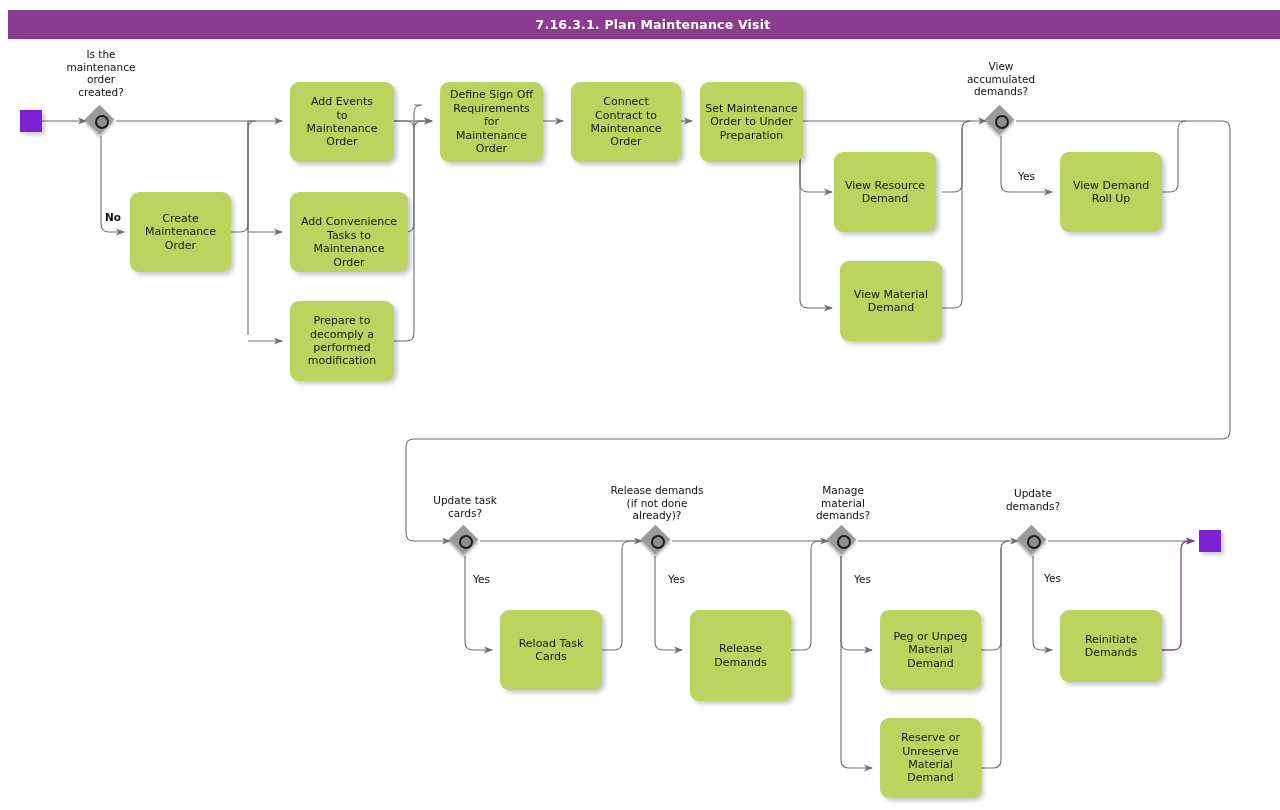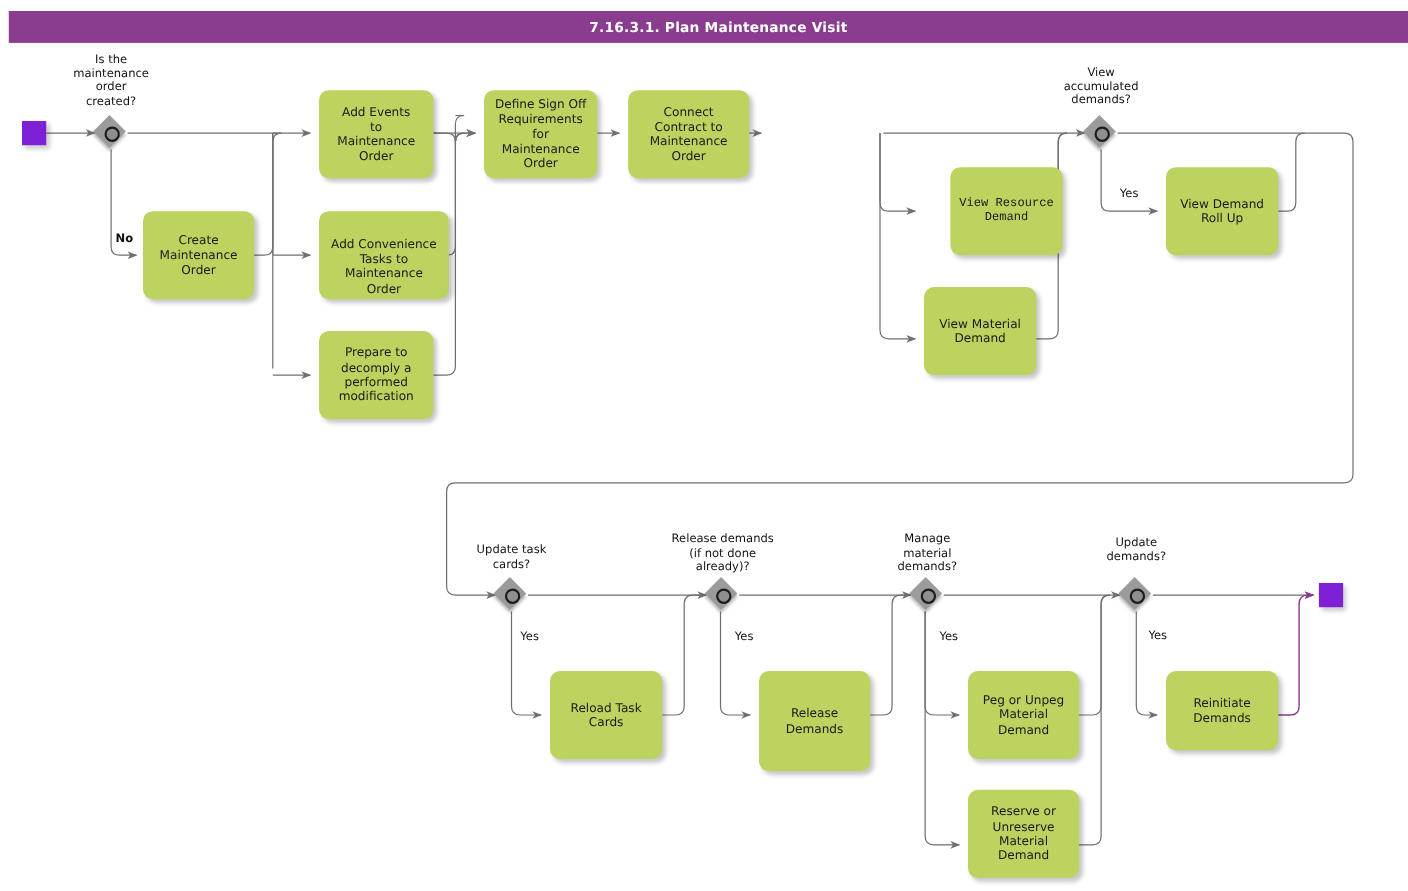"Set Maintenance" div.task { html: none -> <div> <span>Set Maintenance Order to Under Preparation</span> </div> }
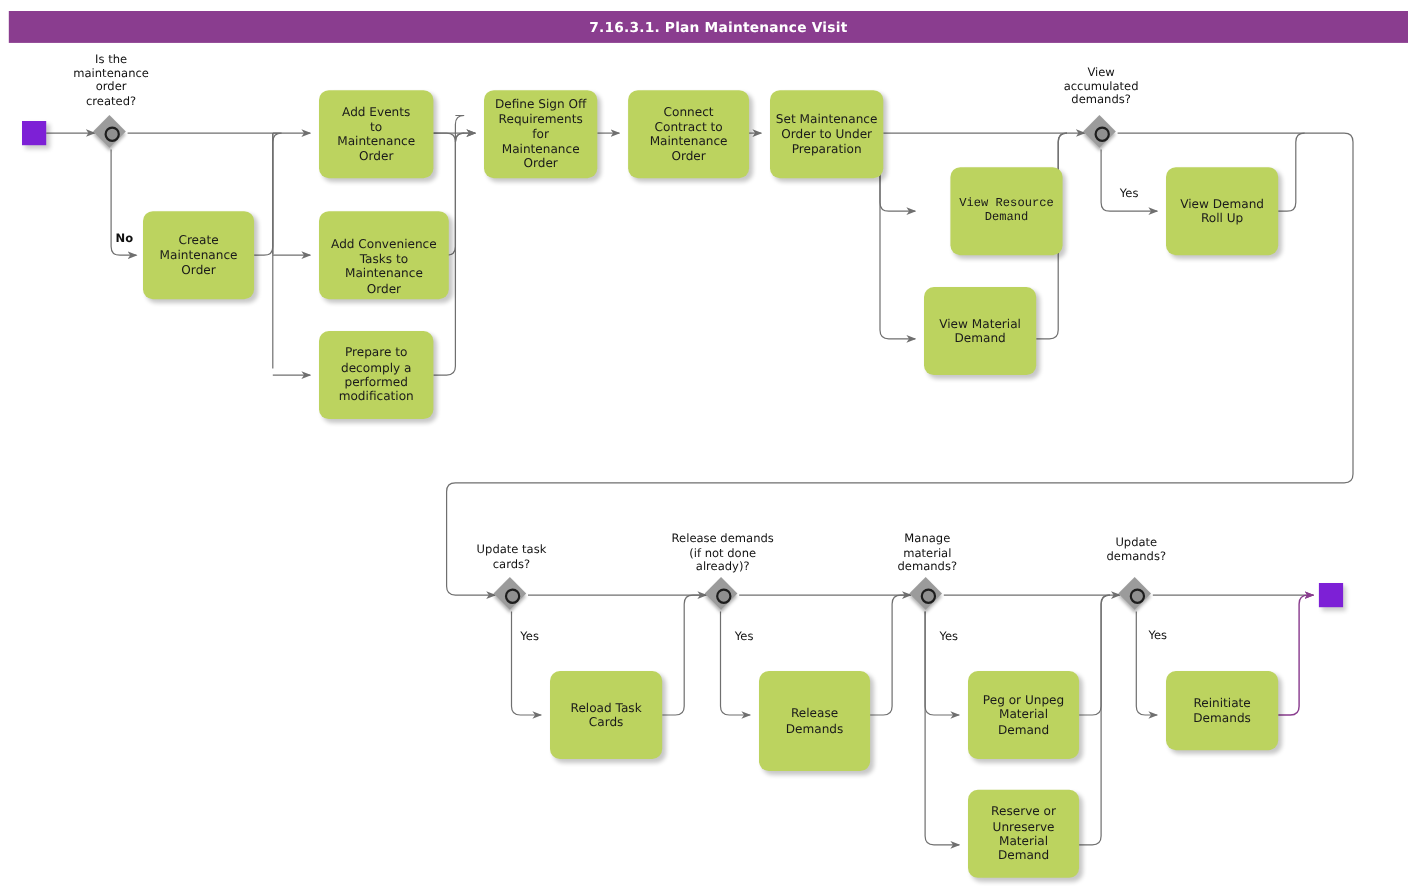"View Resource" div.task { font-family: Liberation Mono, monospace -> none; left: 864px -> 834px }
